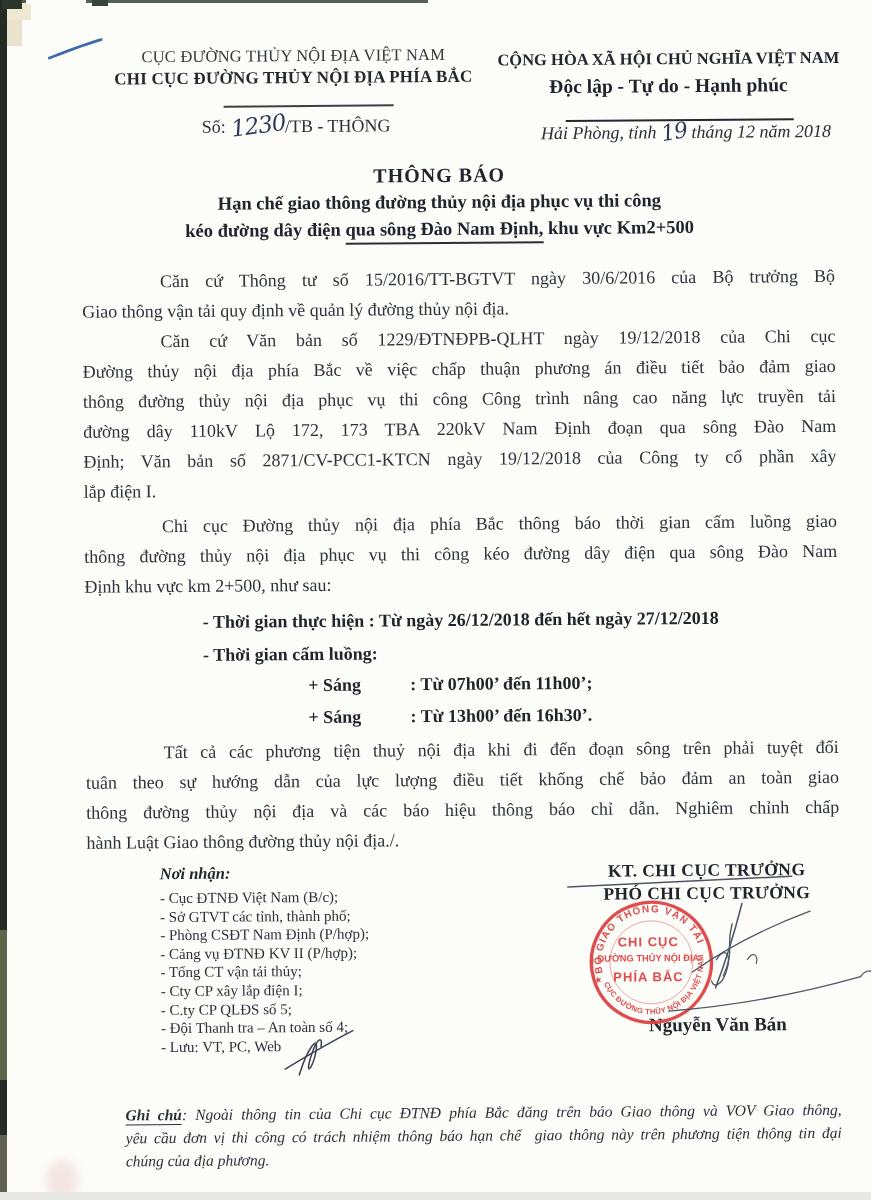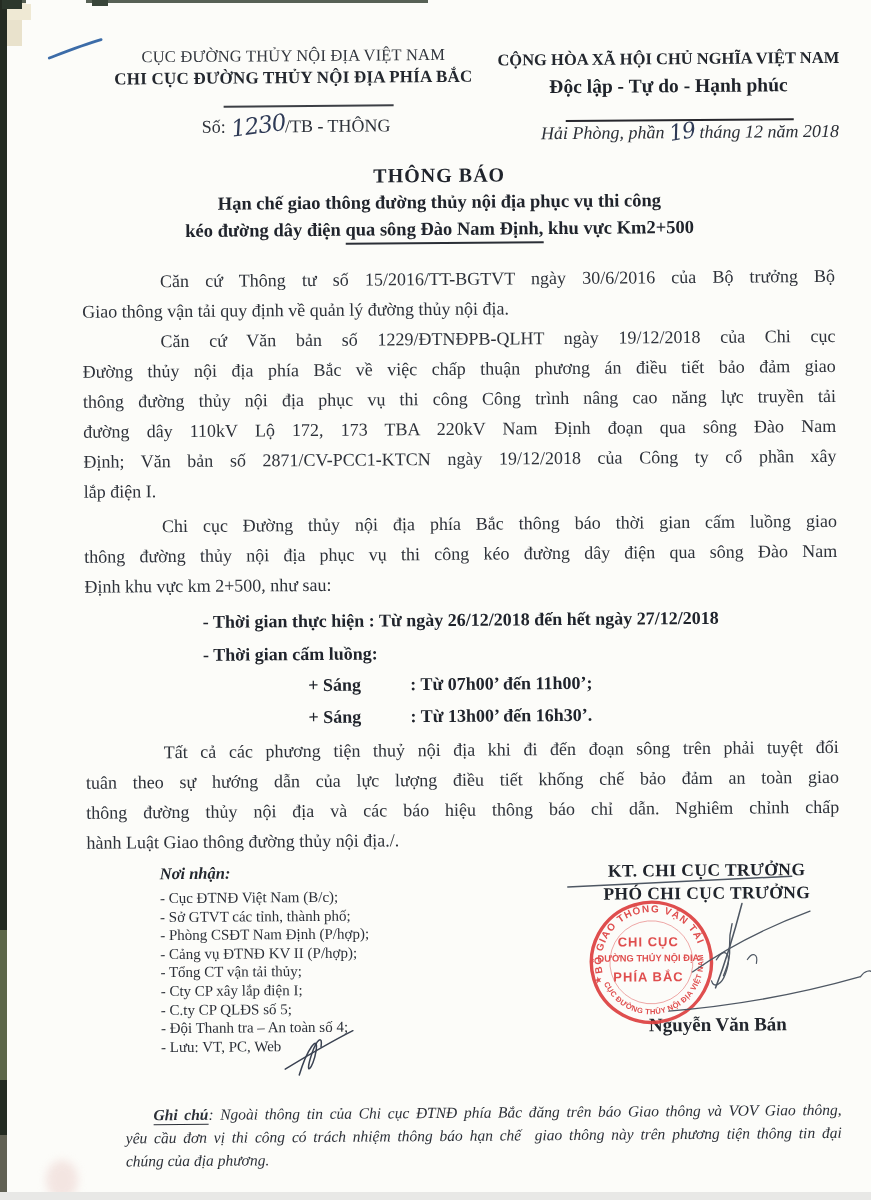"Hải Phòng, phần" span { text: phần -> tỉnh }
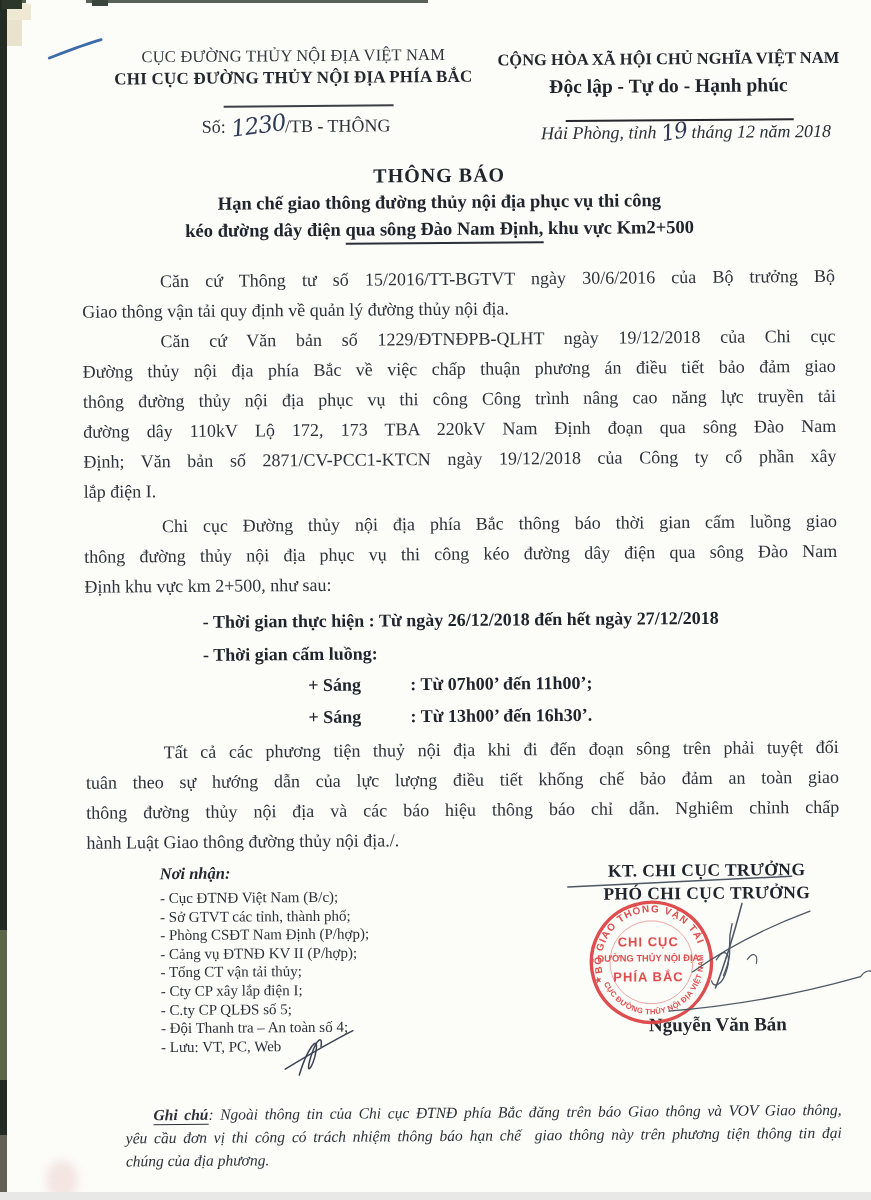"Ghi chú" .note-label { margin-left: 28px -> none }
